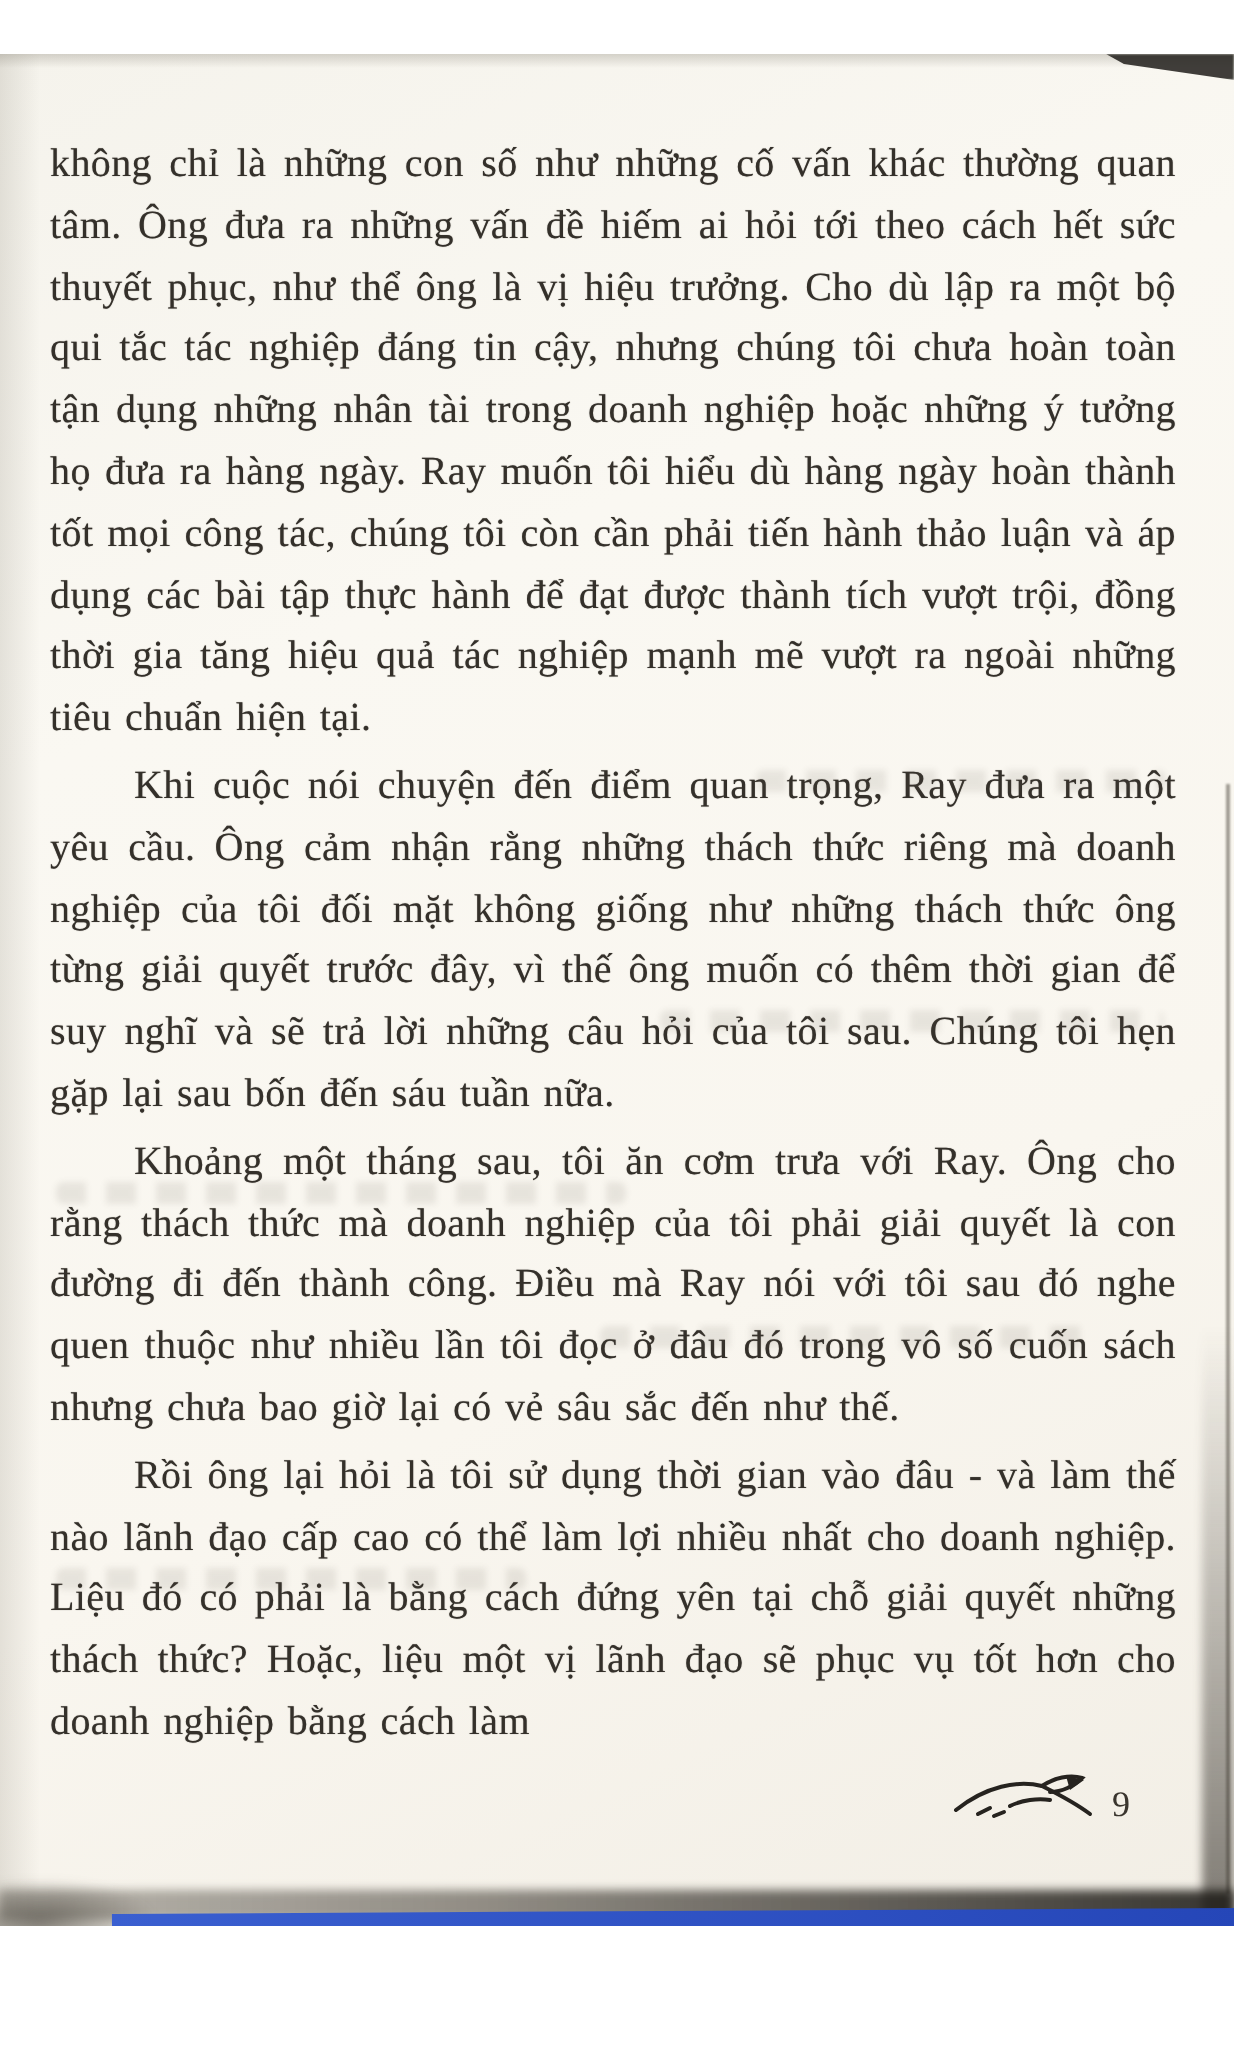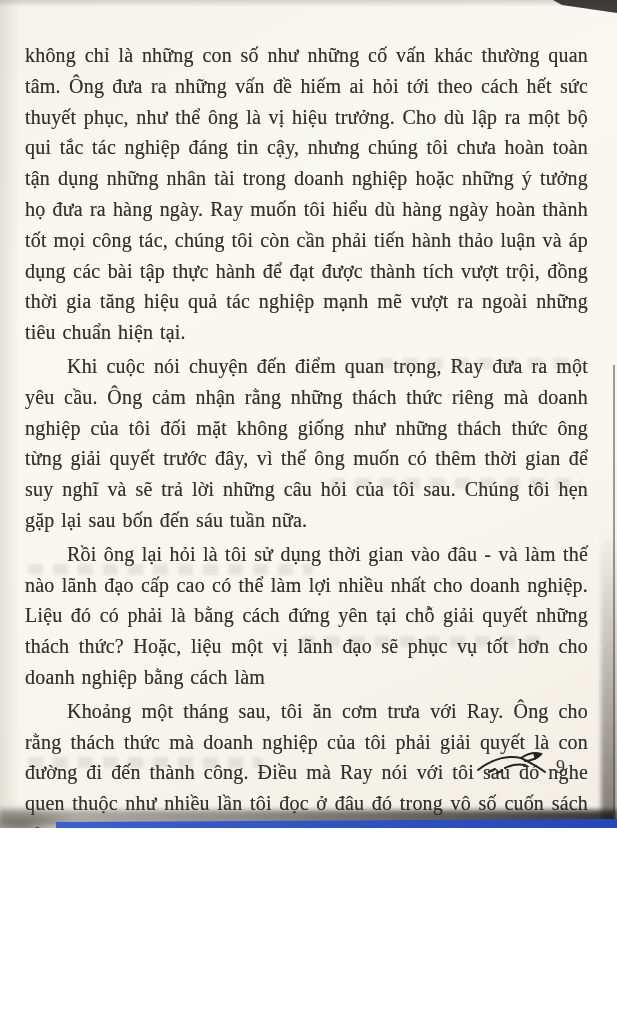"không chỉ là những con" .page { height: 828px -> 936px; margin-top: none -> 27px }
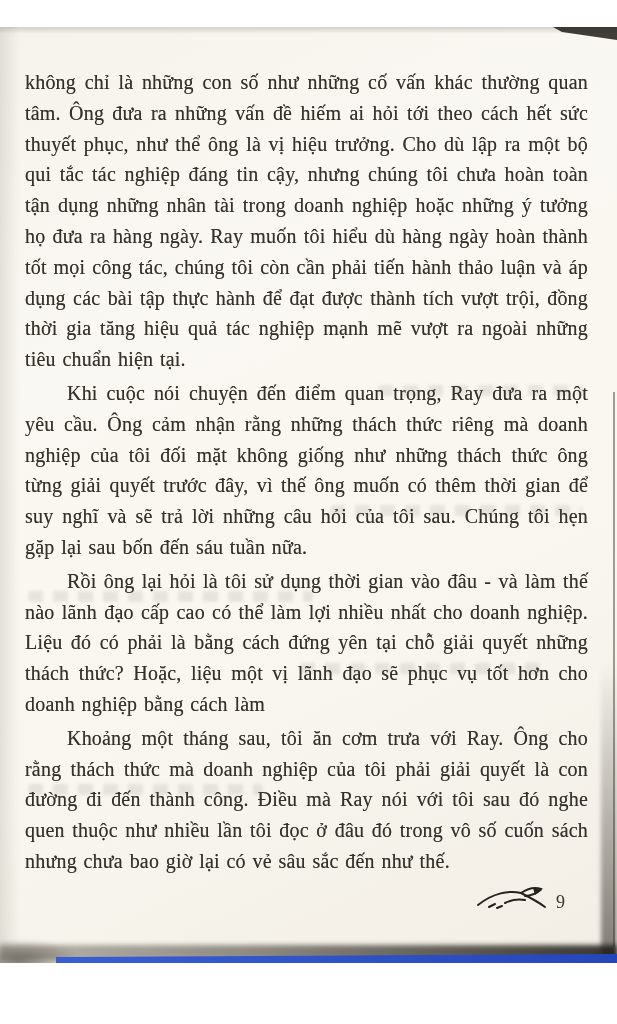"Rồi ông lại hỏi là" p { order: before "Khoảng một tháng sau, tôi" -> after "Khoảng một tháng sau, tôi" }
